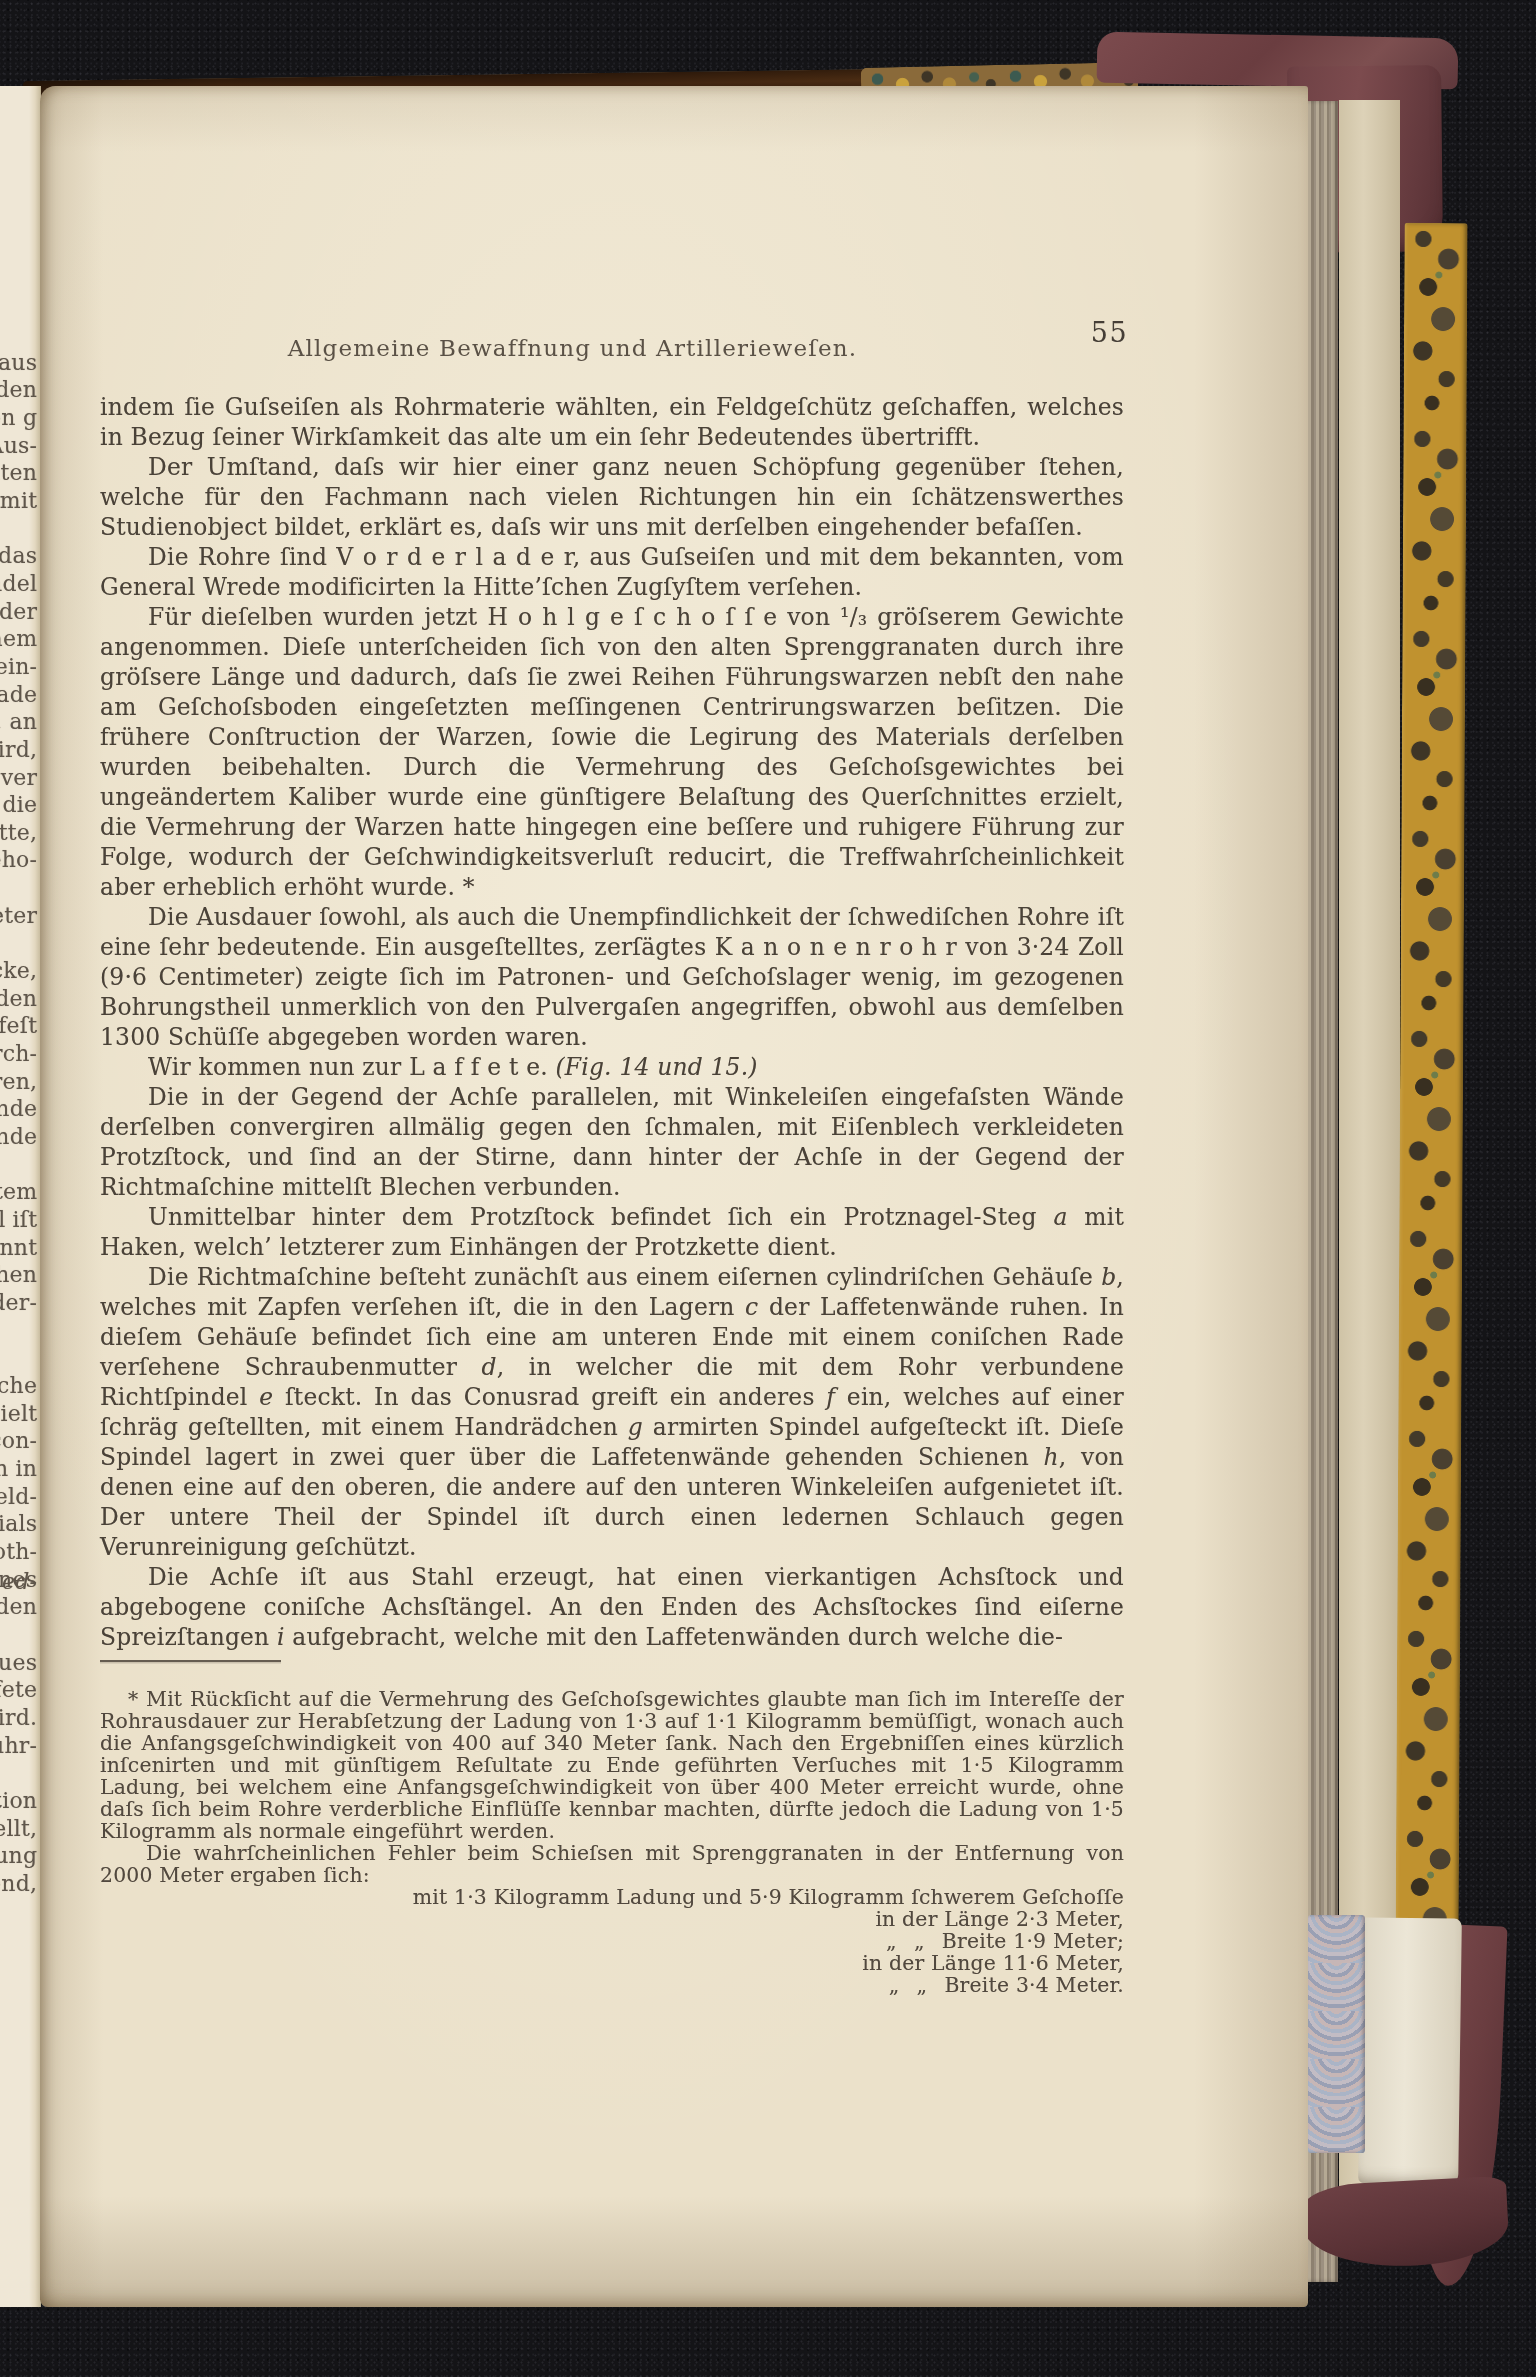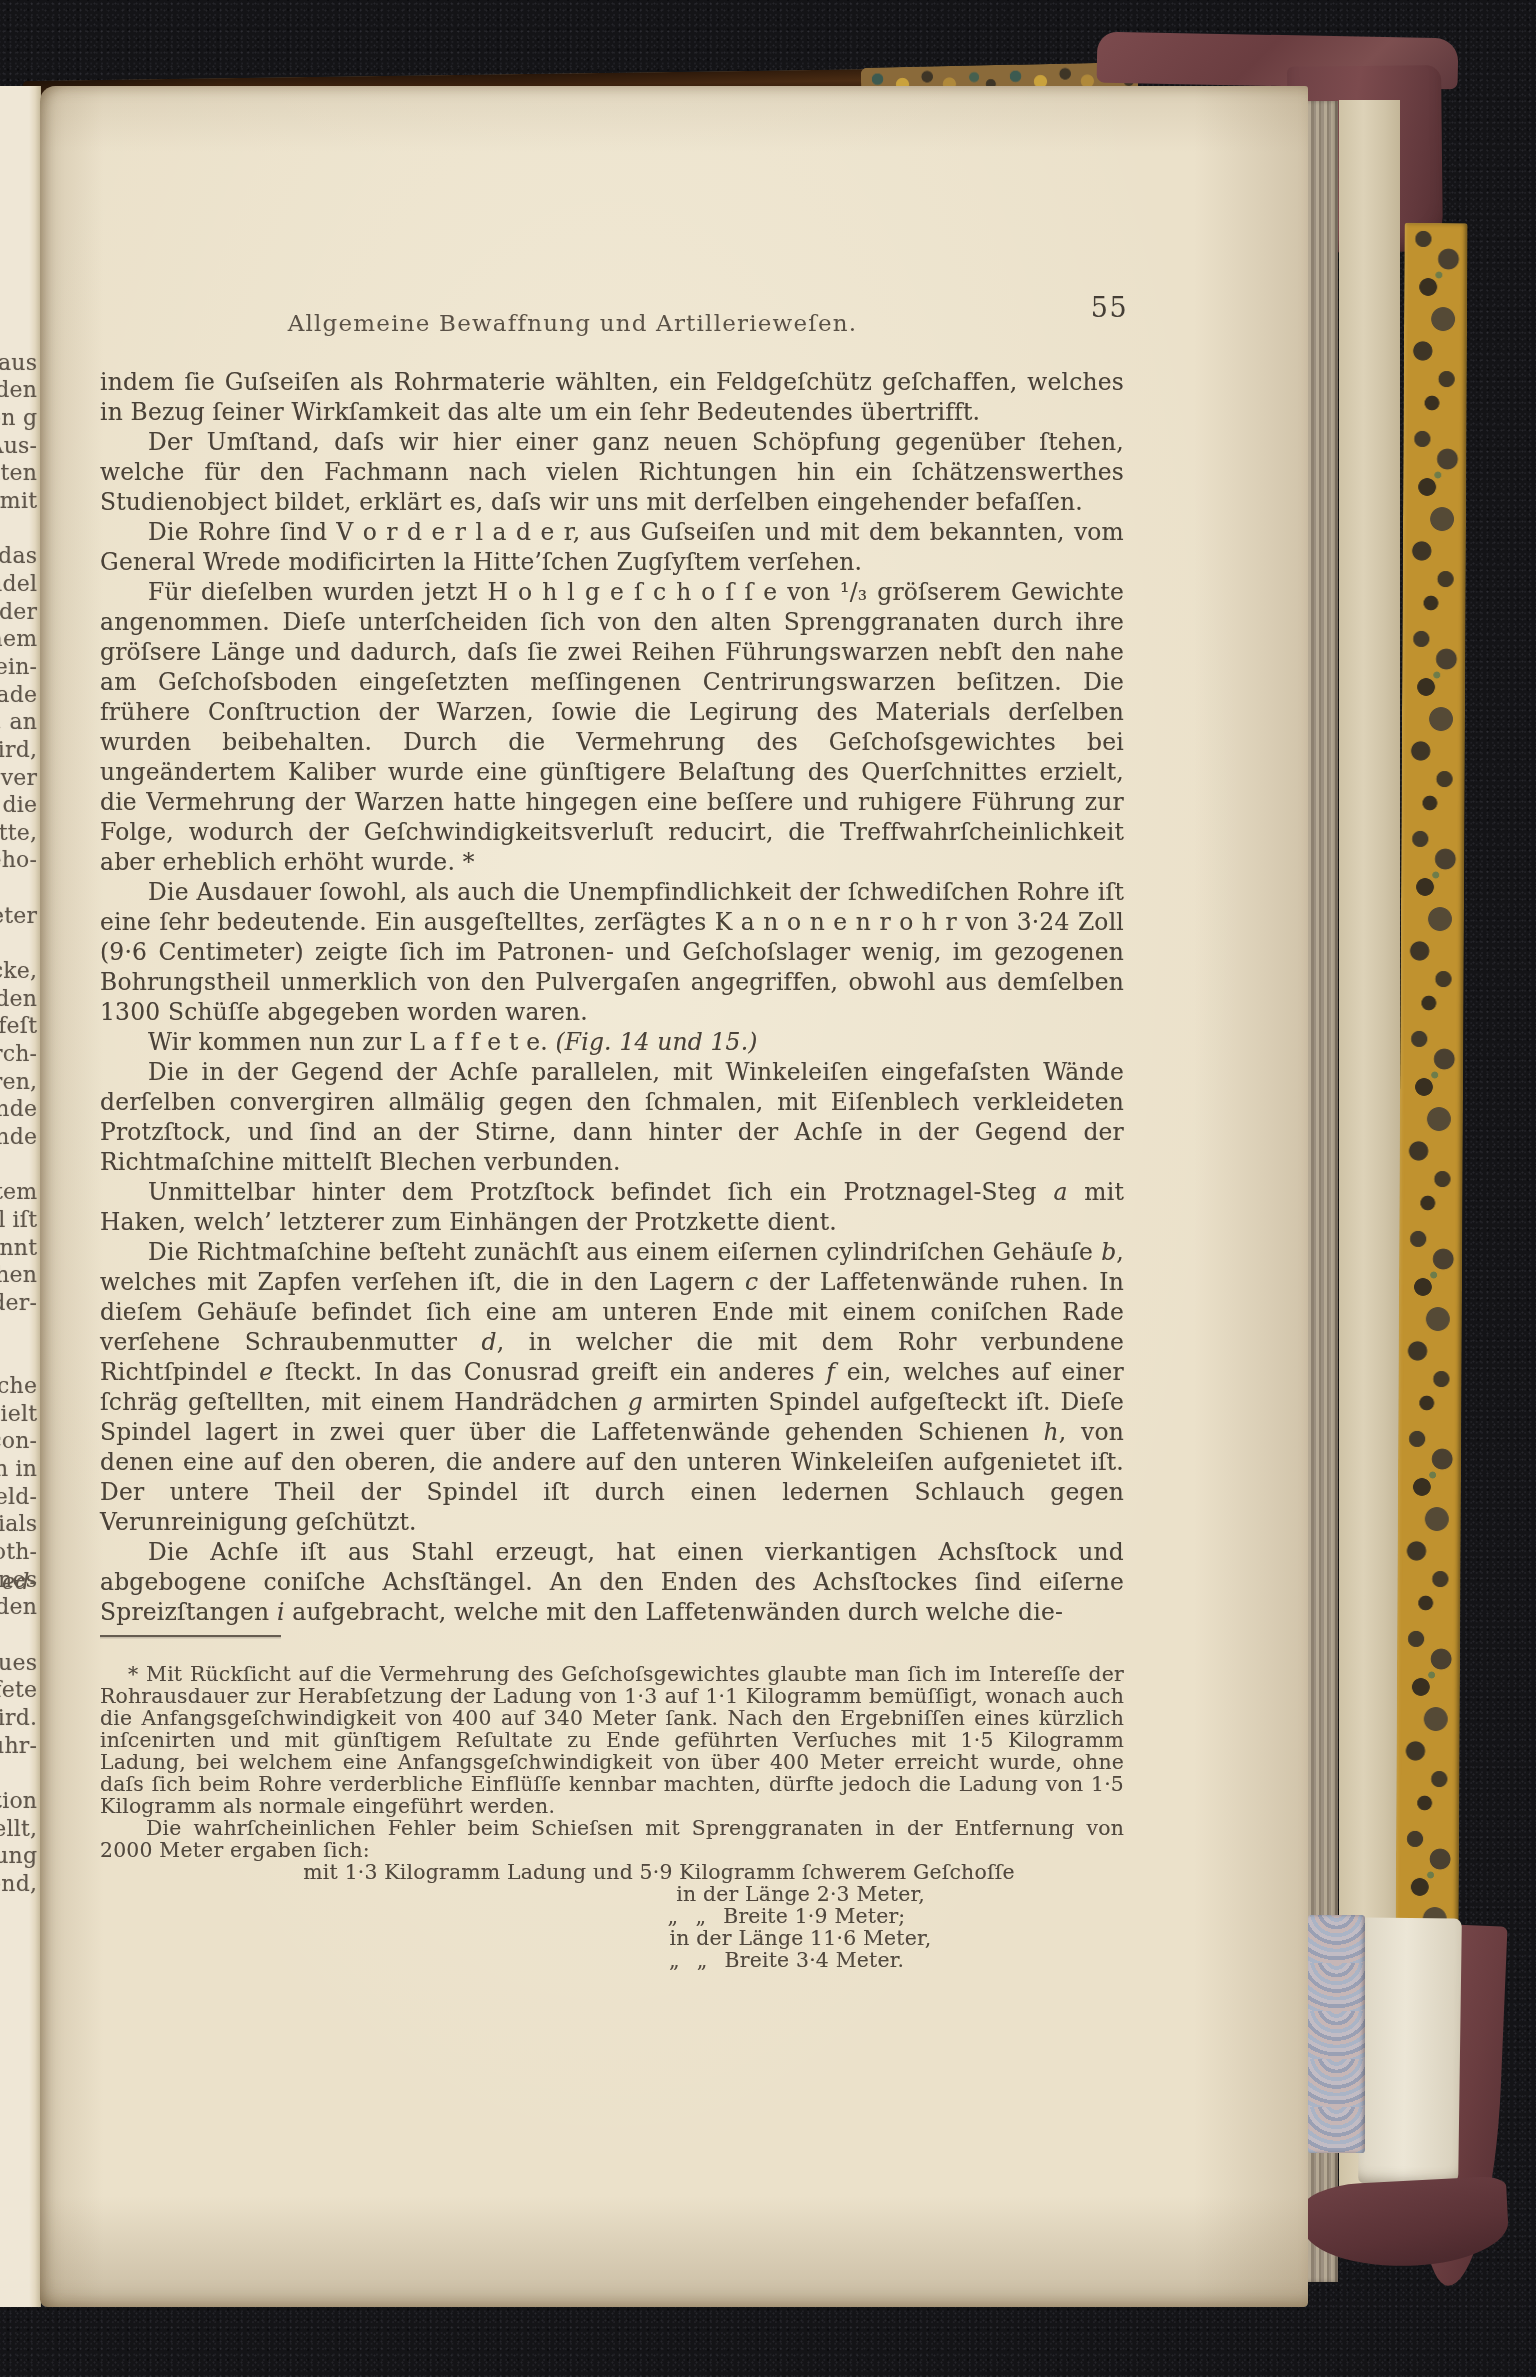"Allgemeine Bewaffnung und" .content { margin-top: none -> 25px }
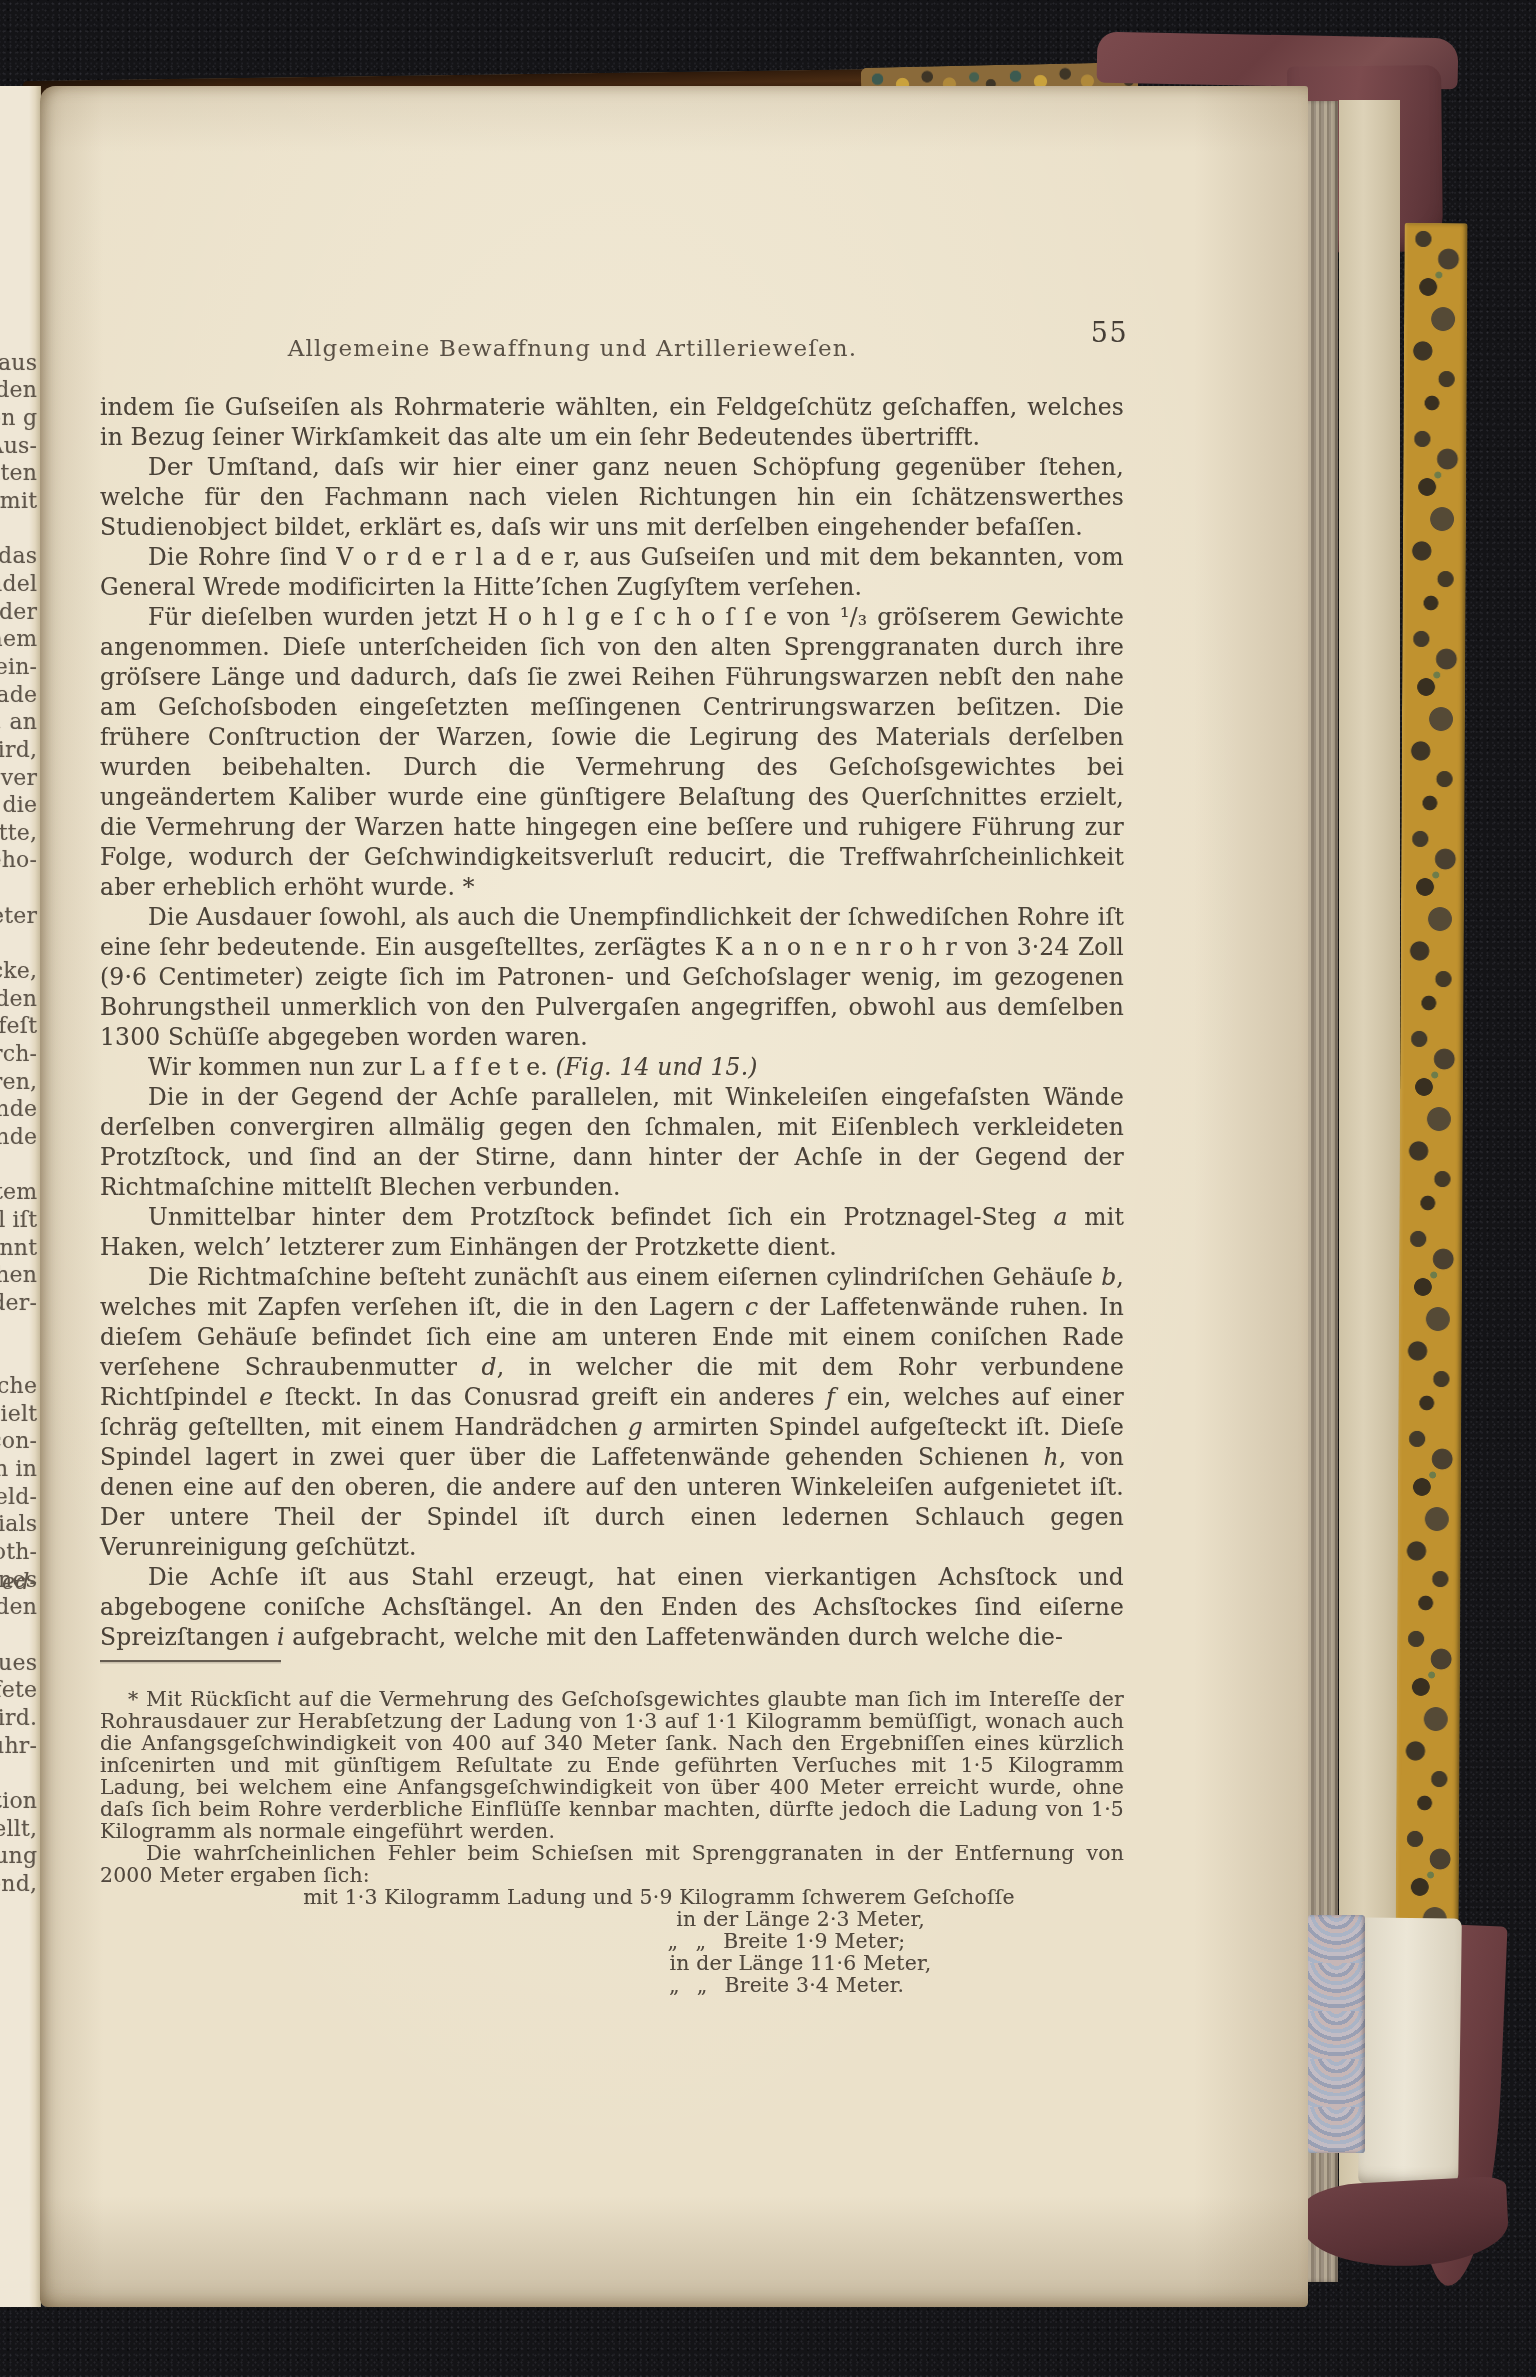"mit 1·3 Kilogramm Ladung und" .fn-line { text-align: center -> right }
